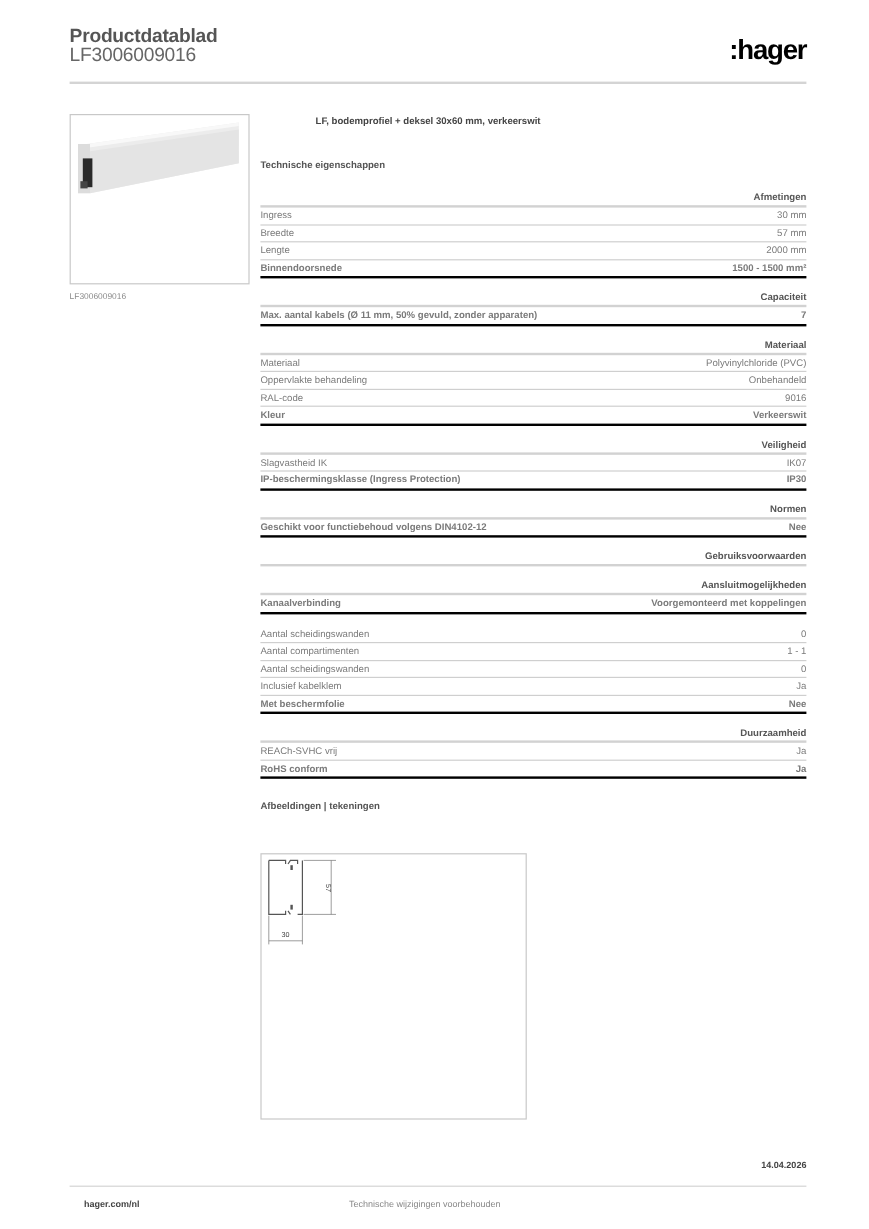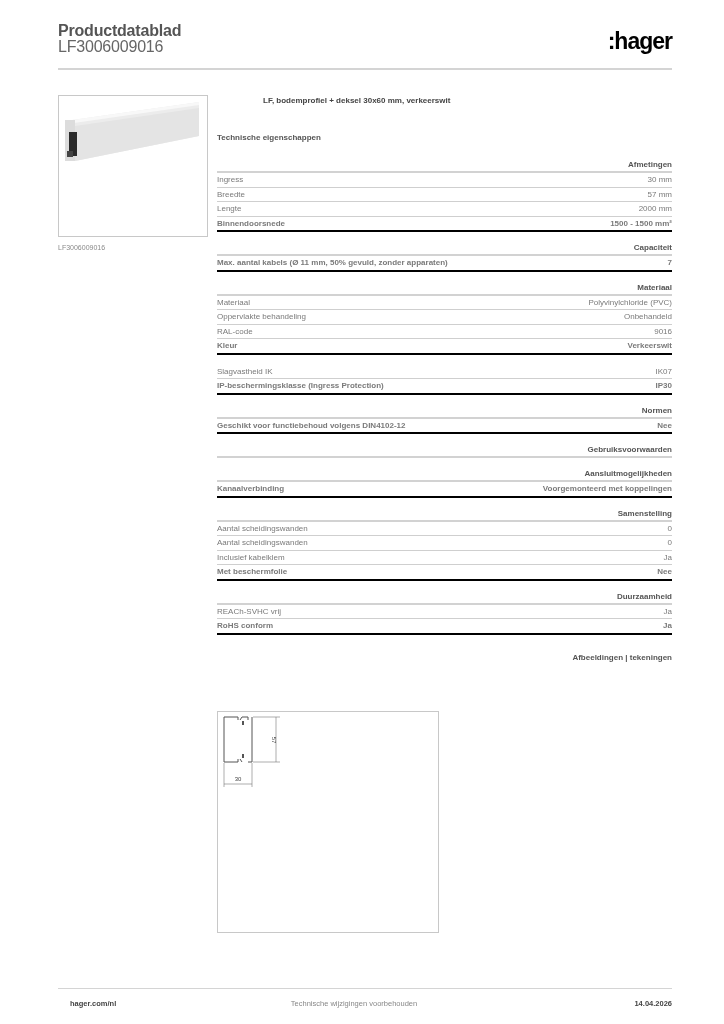"Veiligheid" div.group-title { html: none -> <div>Veiligheid</div> }
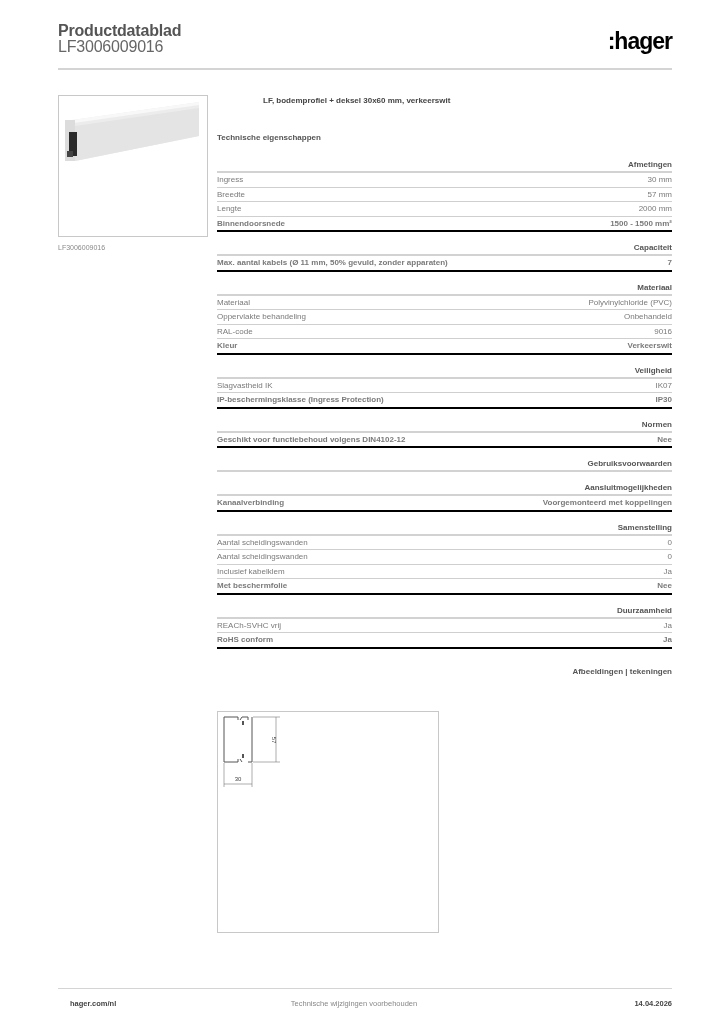"Samenstelling" div.group-title { html: <div>Samenstelling</div> -> none }
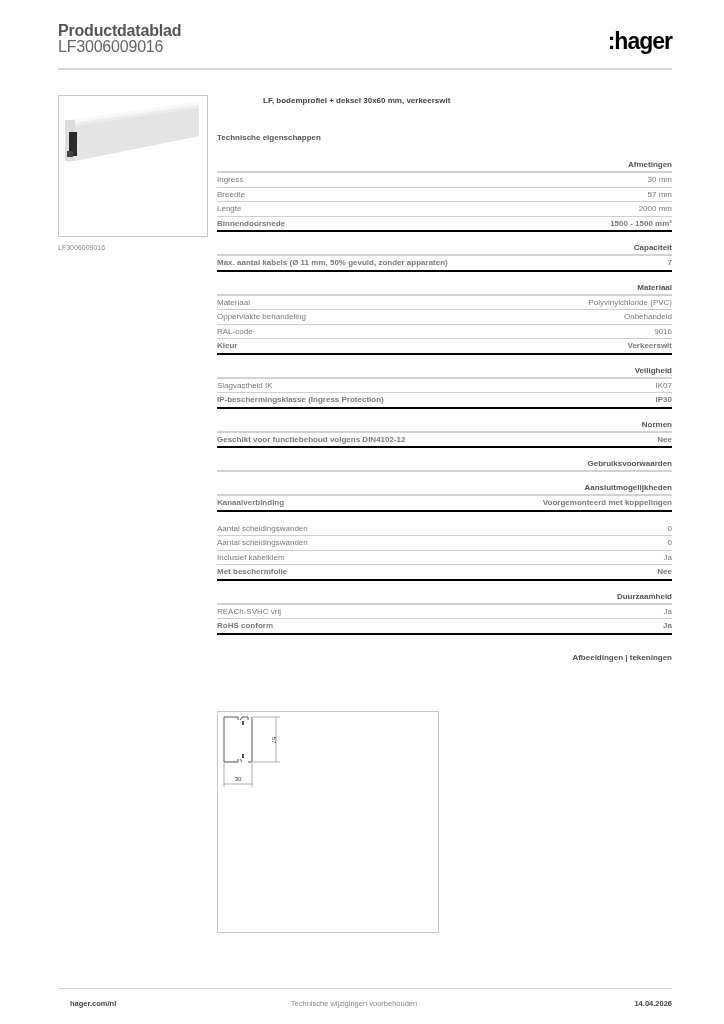"Aantal compartimenten" div.row { html: none -> <div> <span>Aantal compartimenten</span> <span>1 - 1</span> </div> }
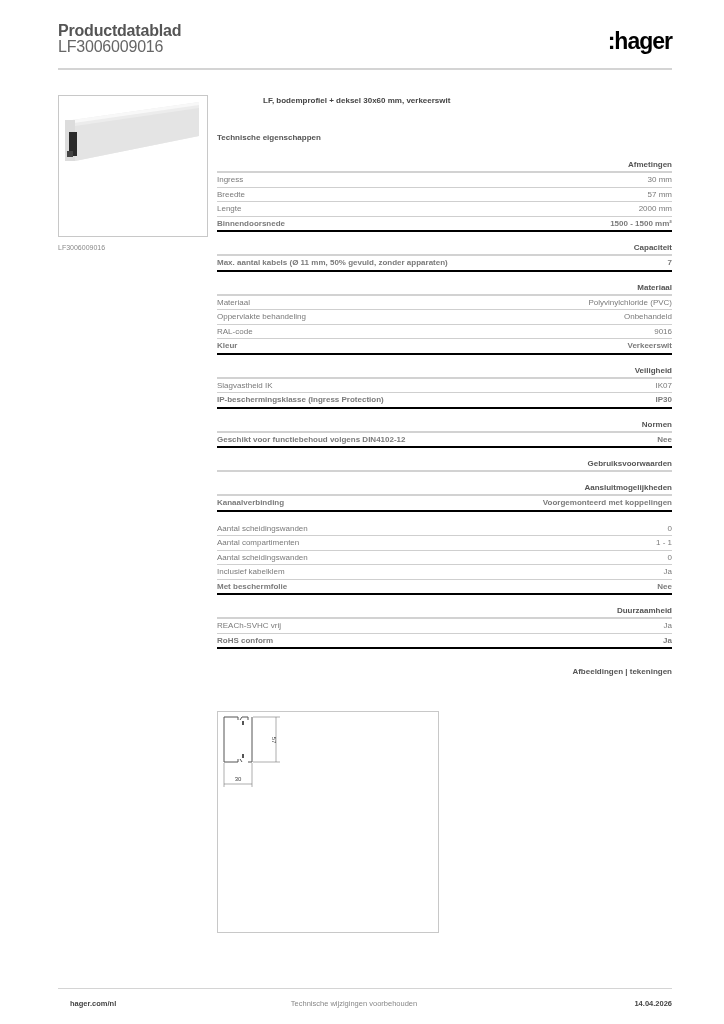"Afbeeldingen | tekeningen" .draw-title { text-align: right -> none }
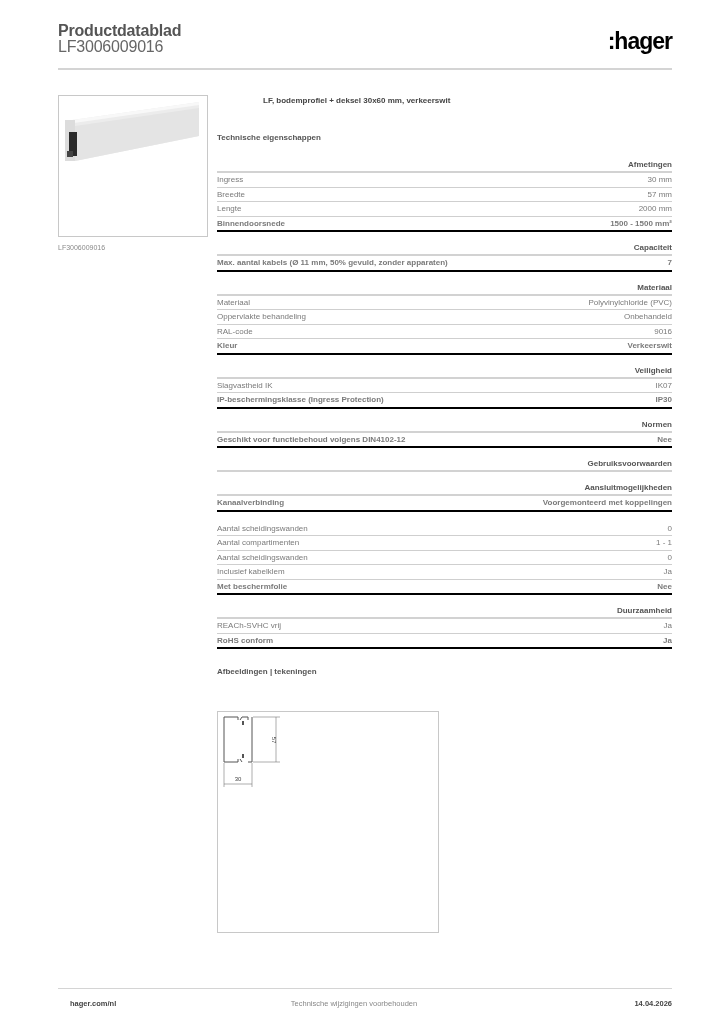"14.04.2026" .ftr-right { top: 999px -> 966px }
